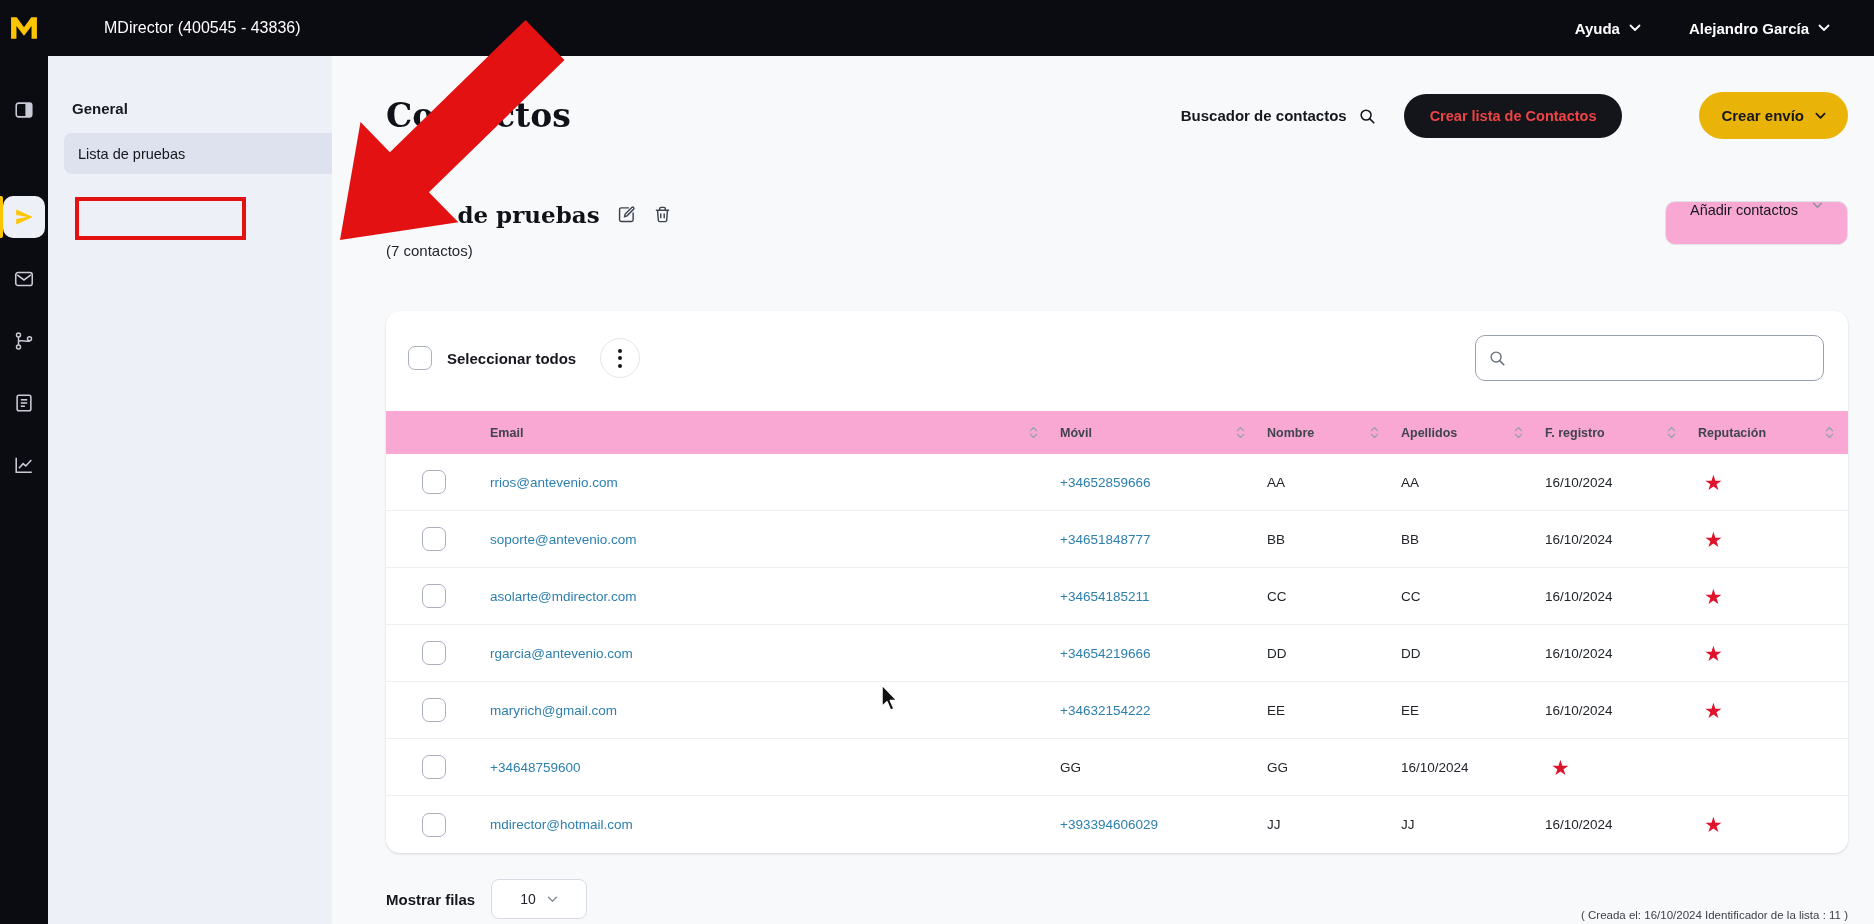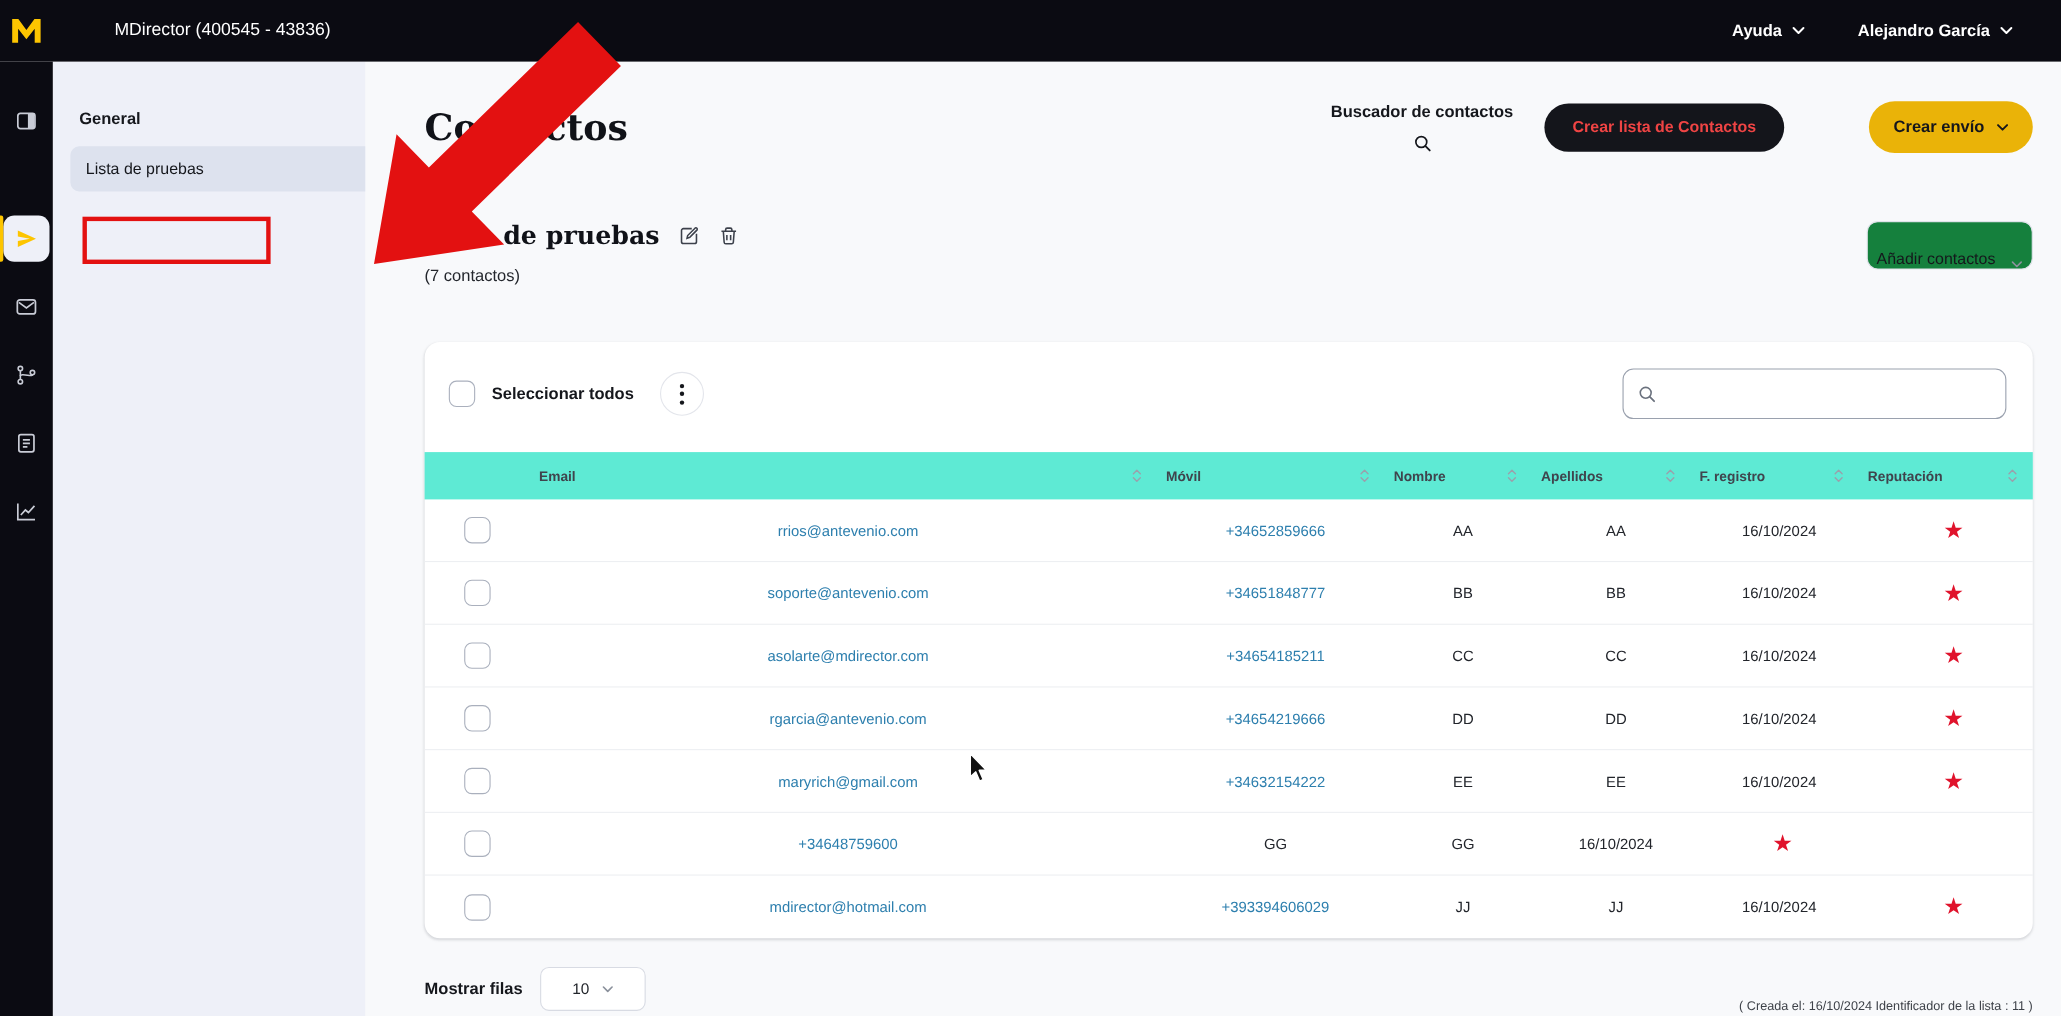"Buscador de contactos" .search-link { flex-direction: column -> none }
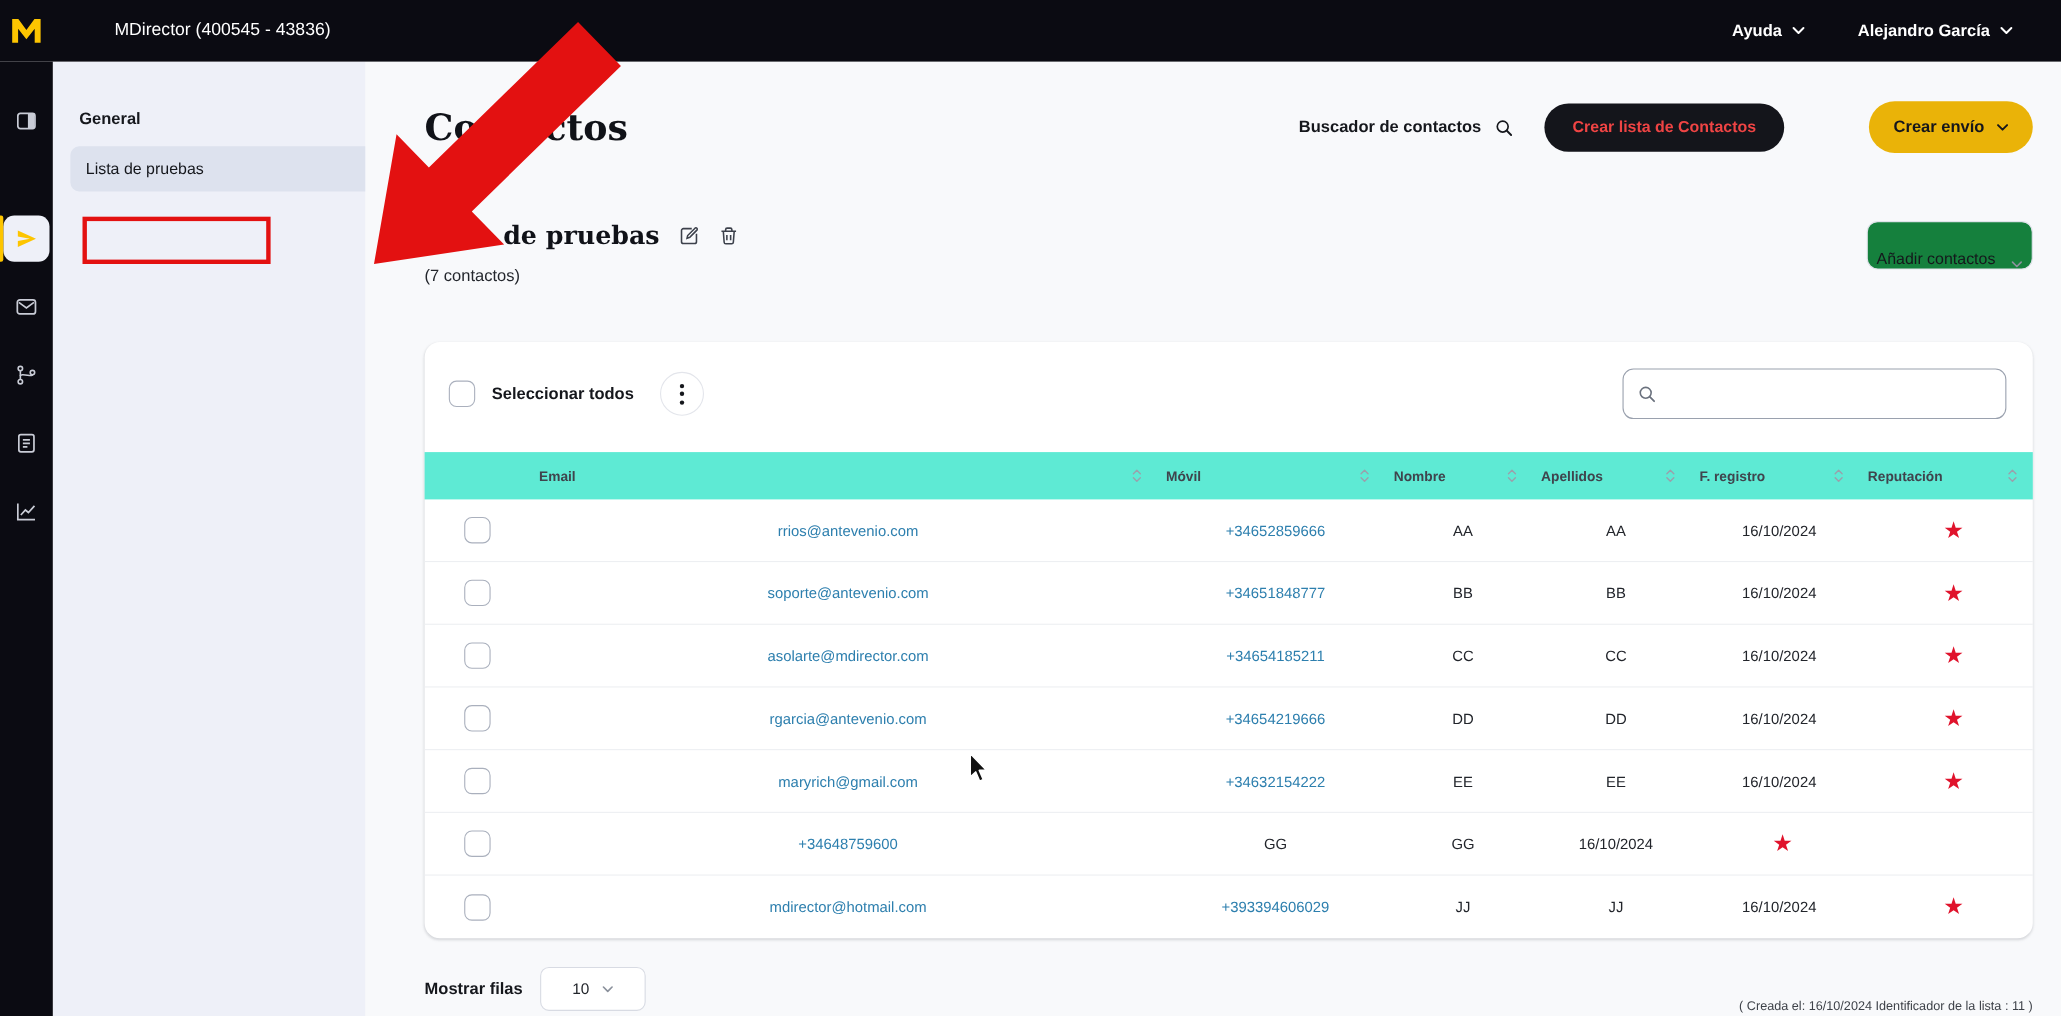"Añadir contactos" .btn-outline { align-items: flex-end -> flex-start; background: #15803d -> #f9a8d4; padding: 0 8px -> 0 24px }
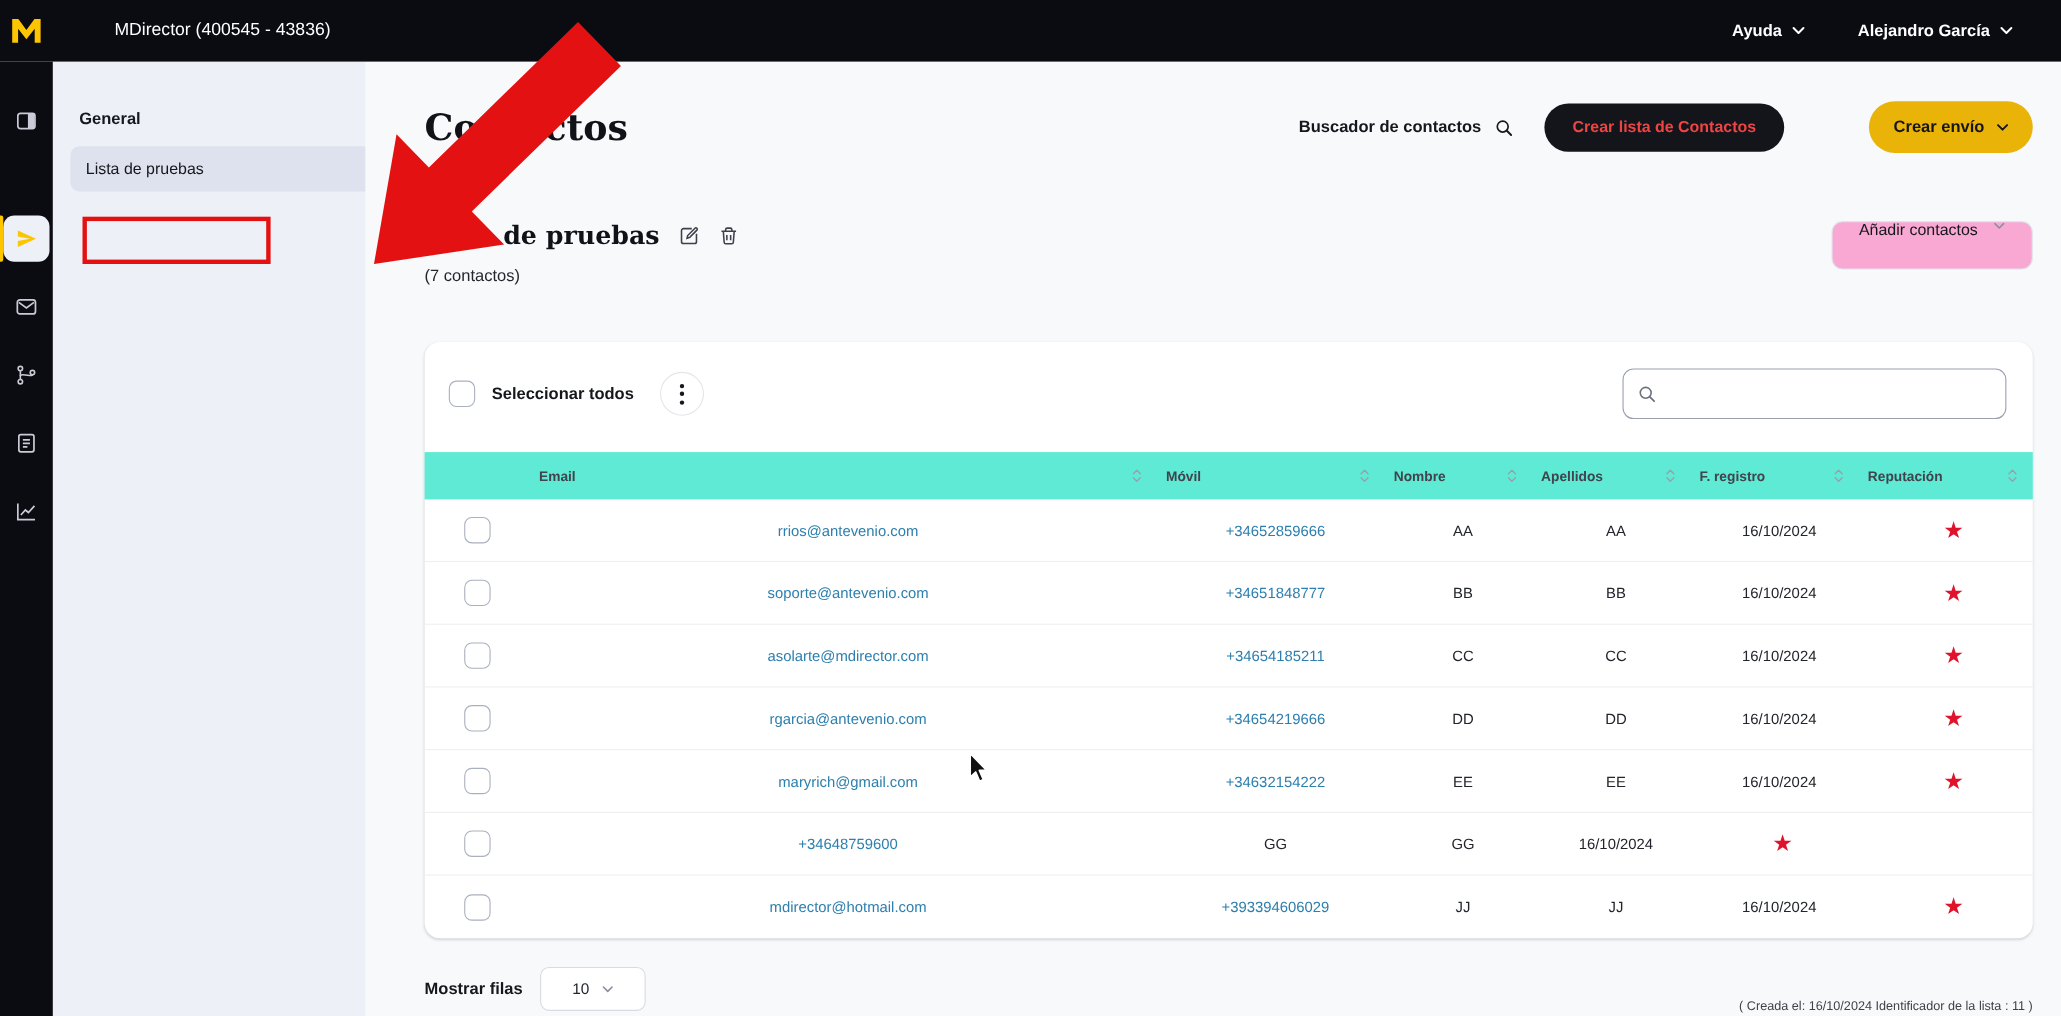"Email" .thead { background: #5eead4 -> #f9a8d4 }
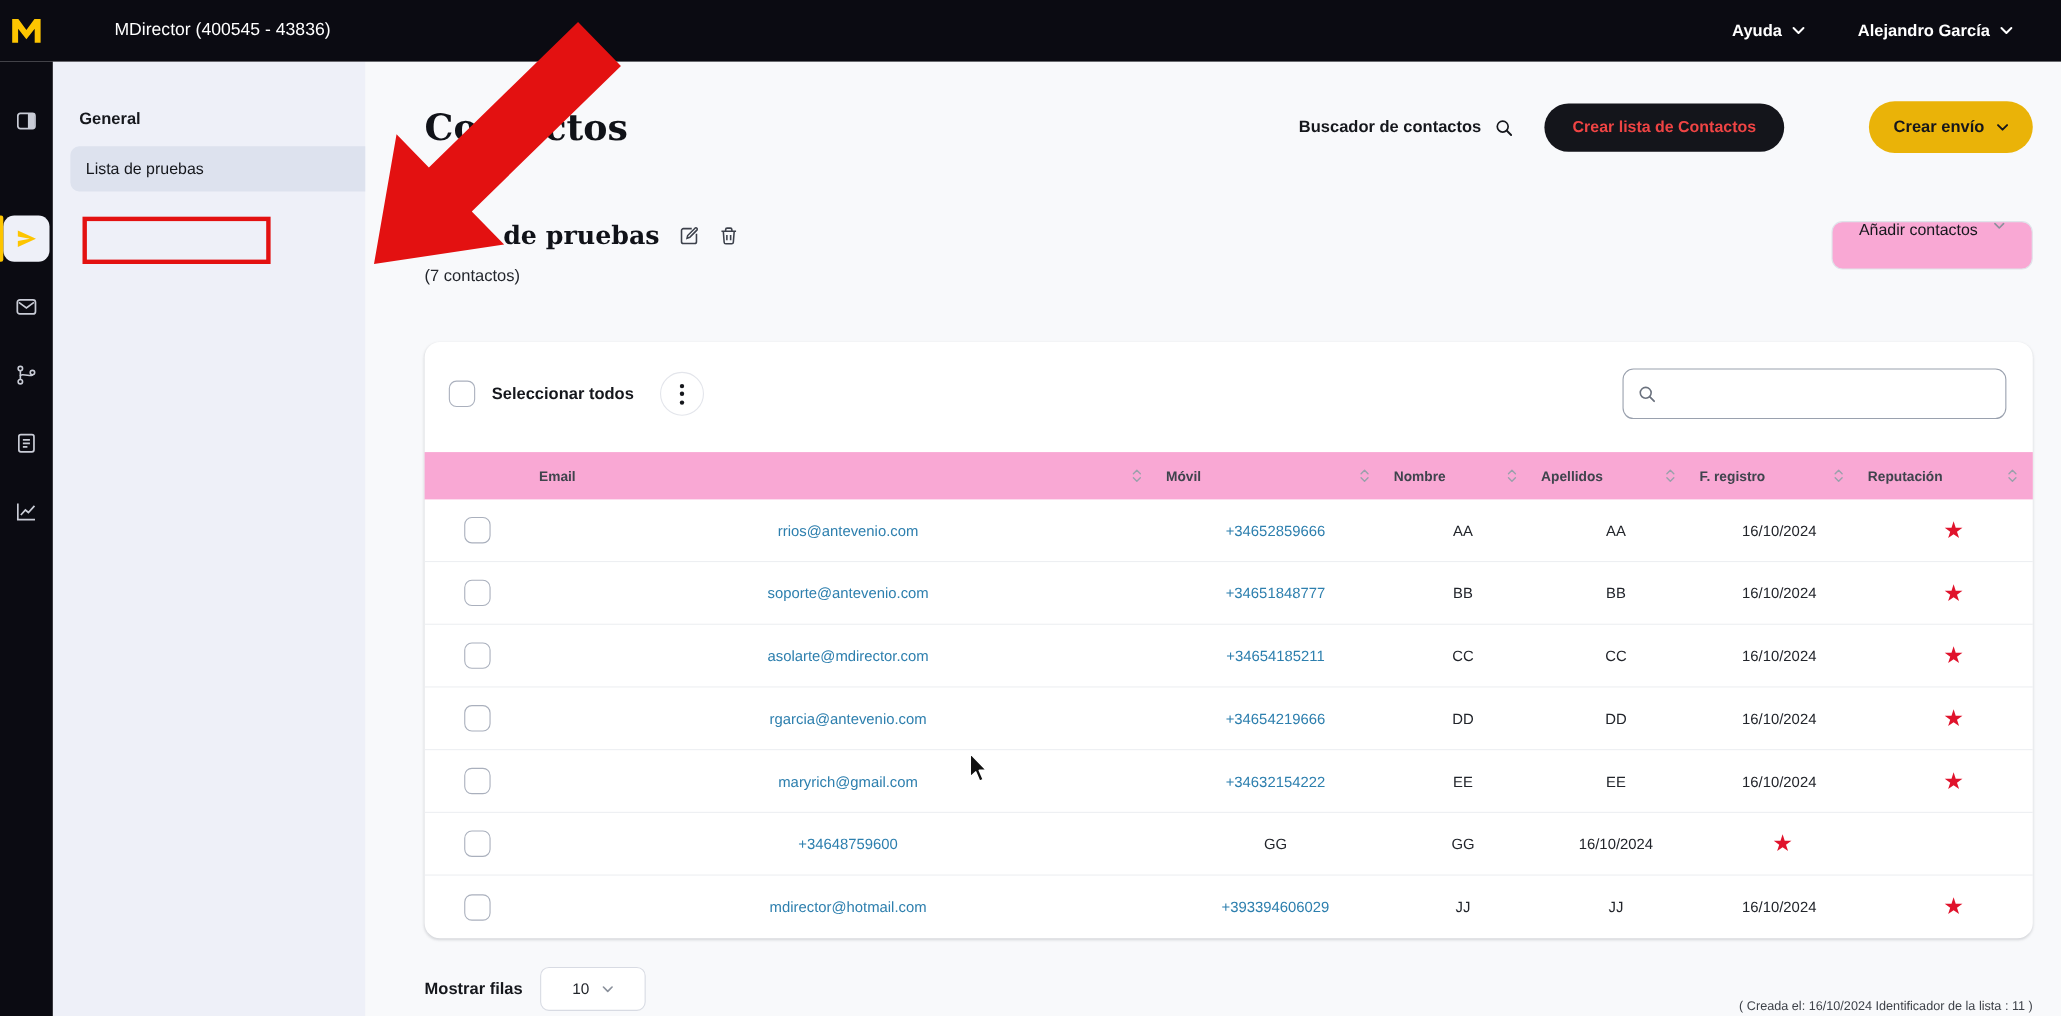"rrios@antevenio.com" .cell { text-align: center -> none }
